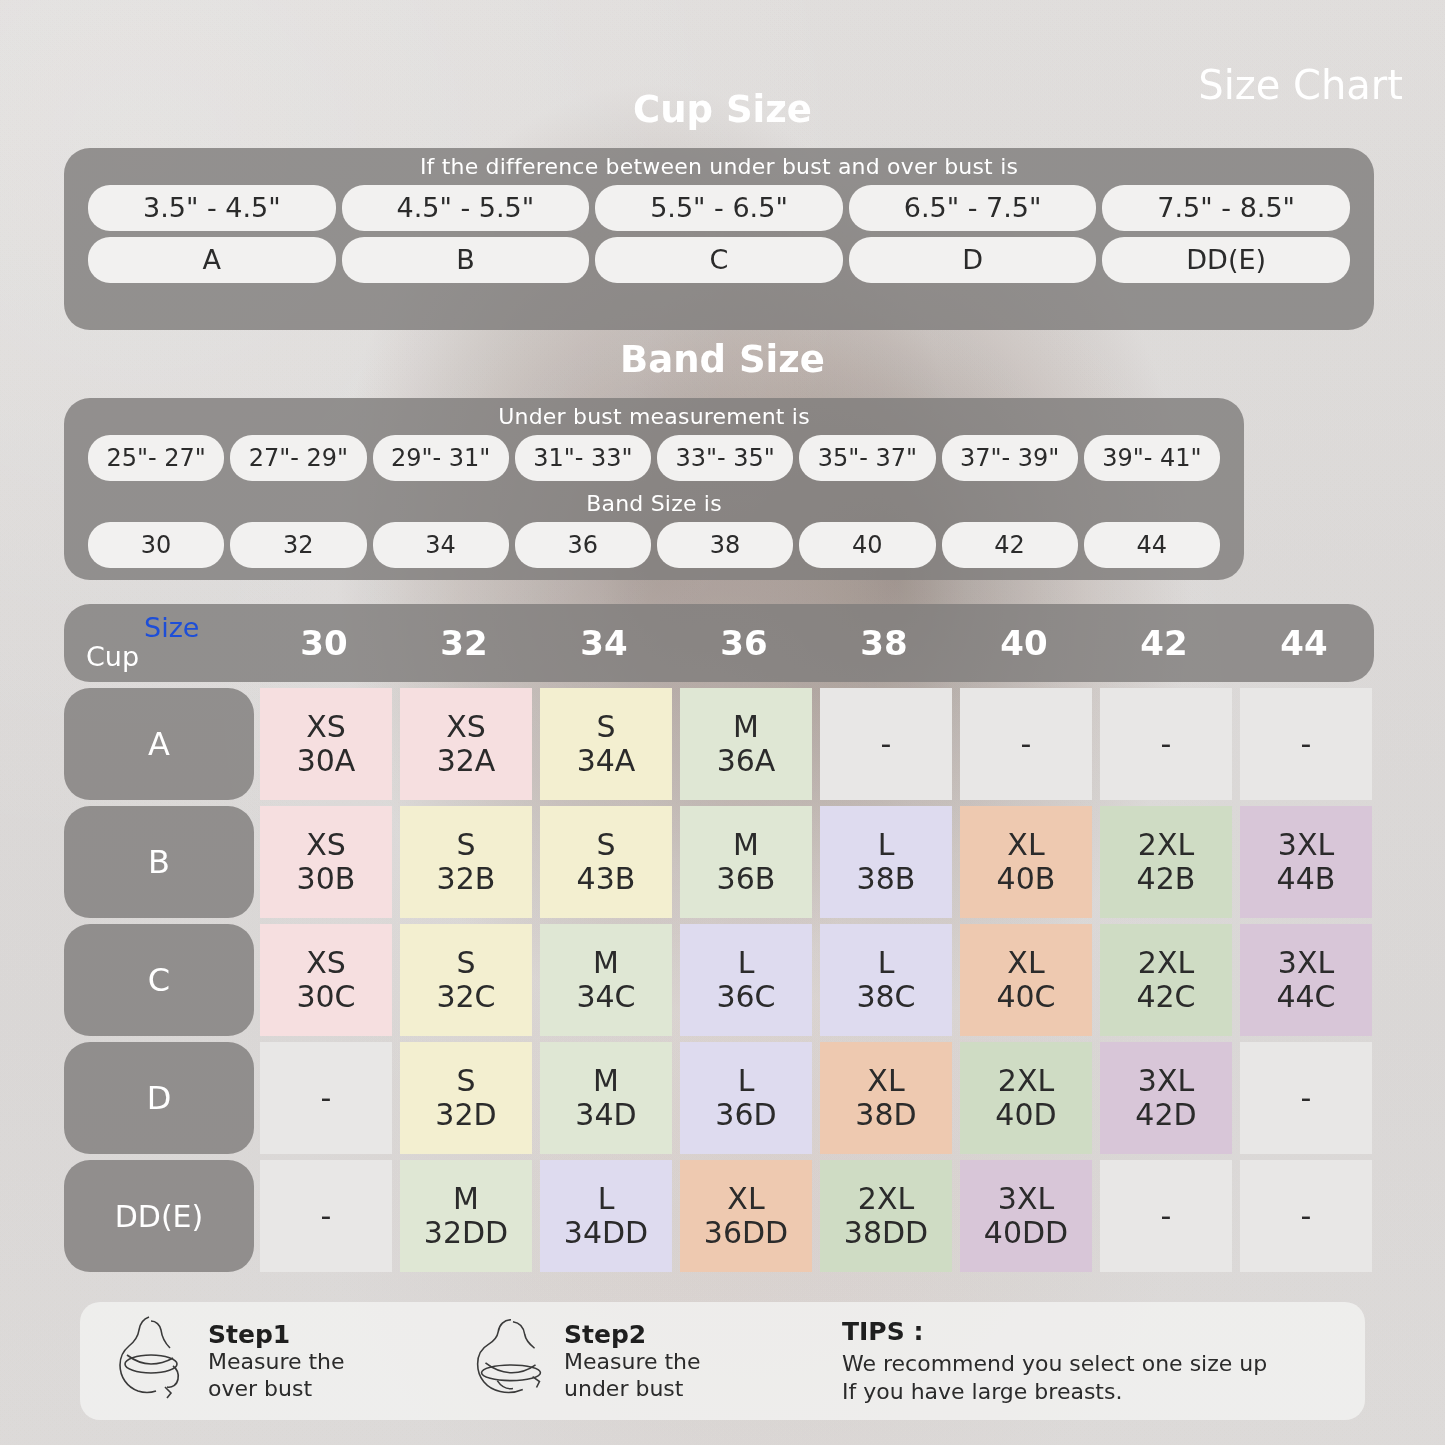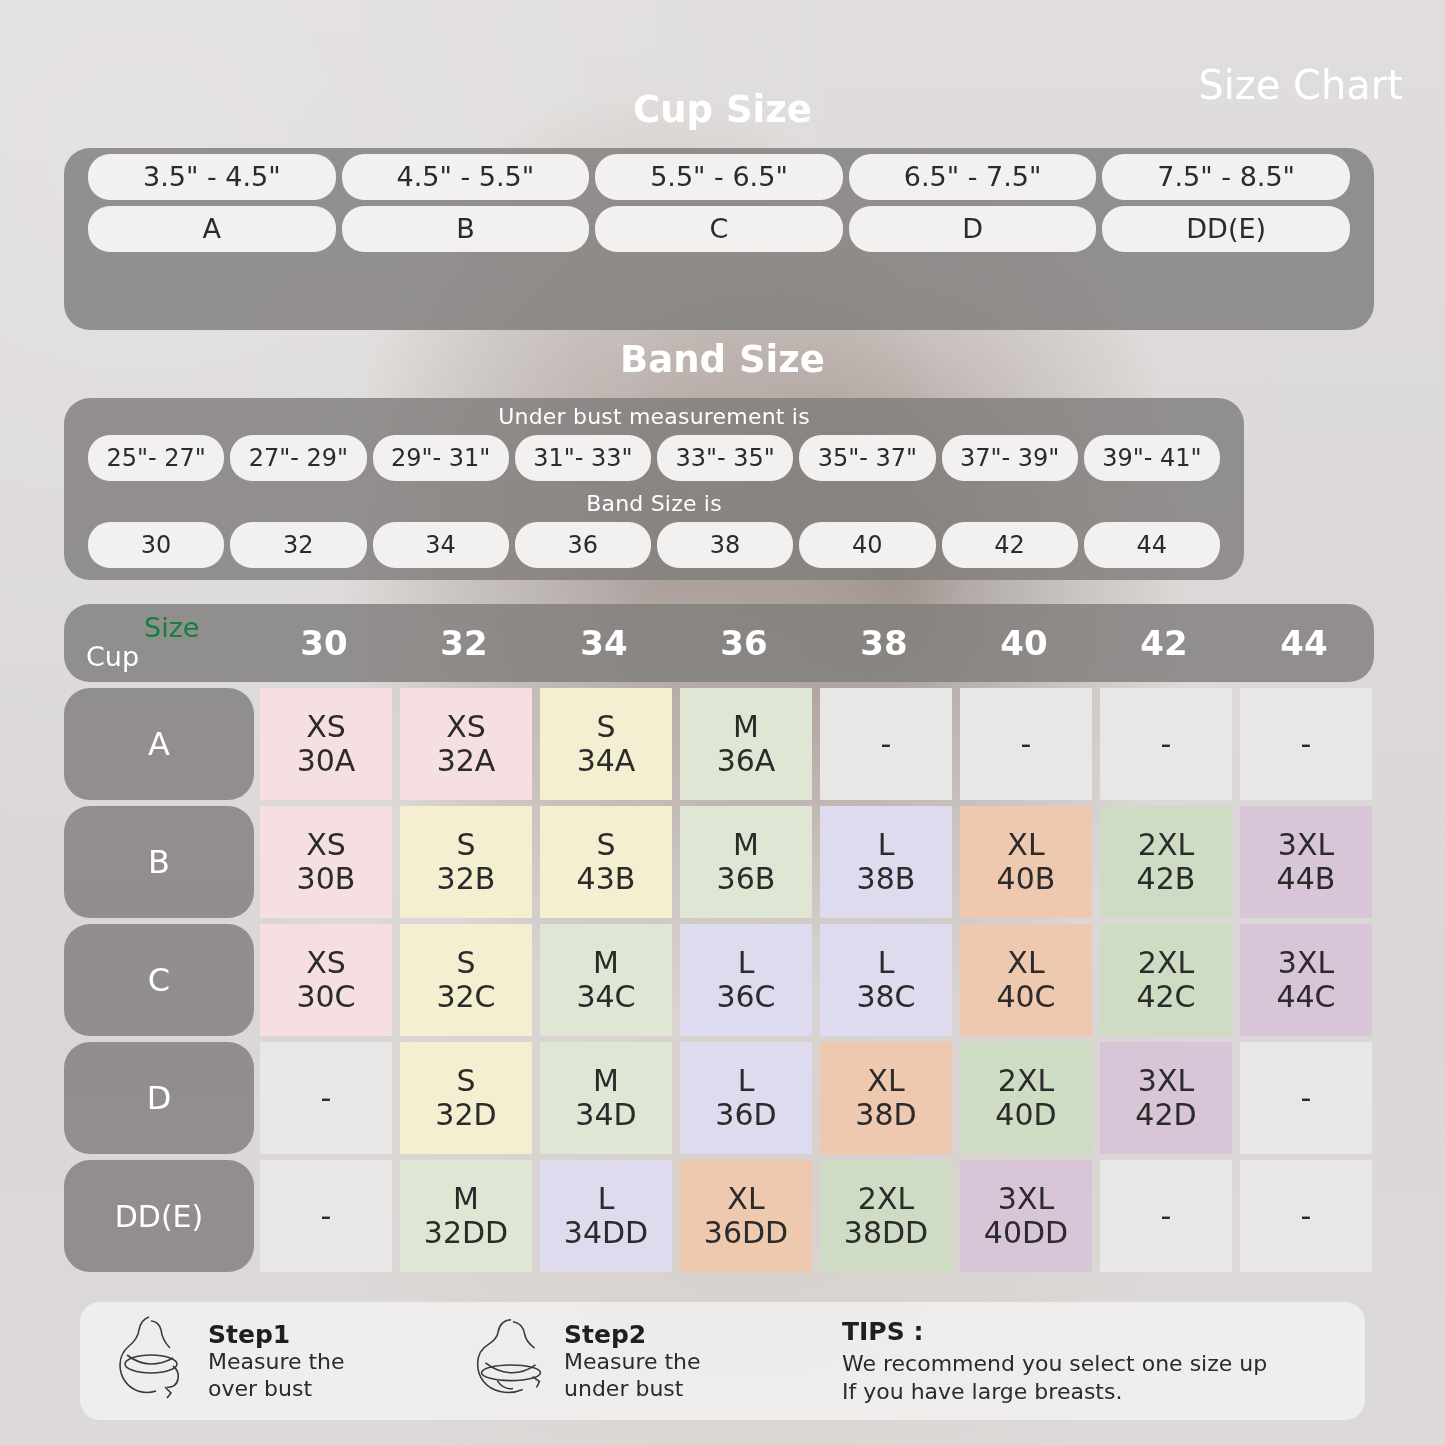"If the difference between under" div.sub-label { html: none -> <div>If the difference between under bust and over bust is</div> }
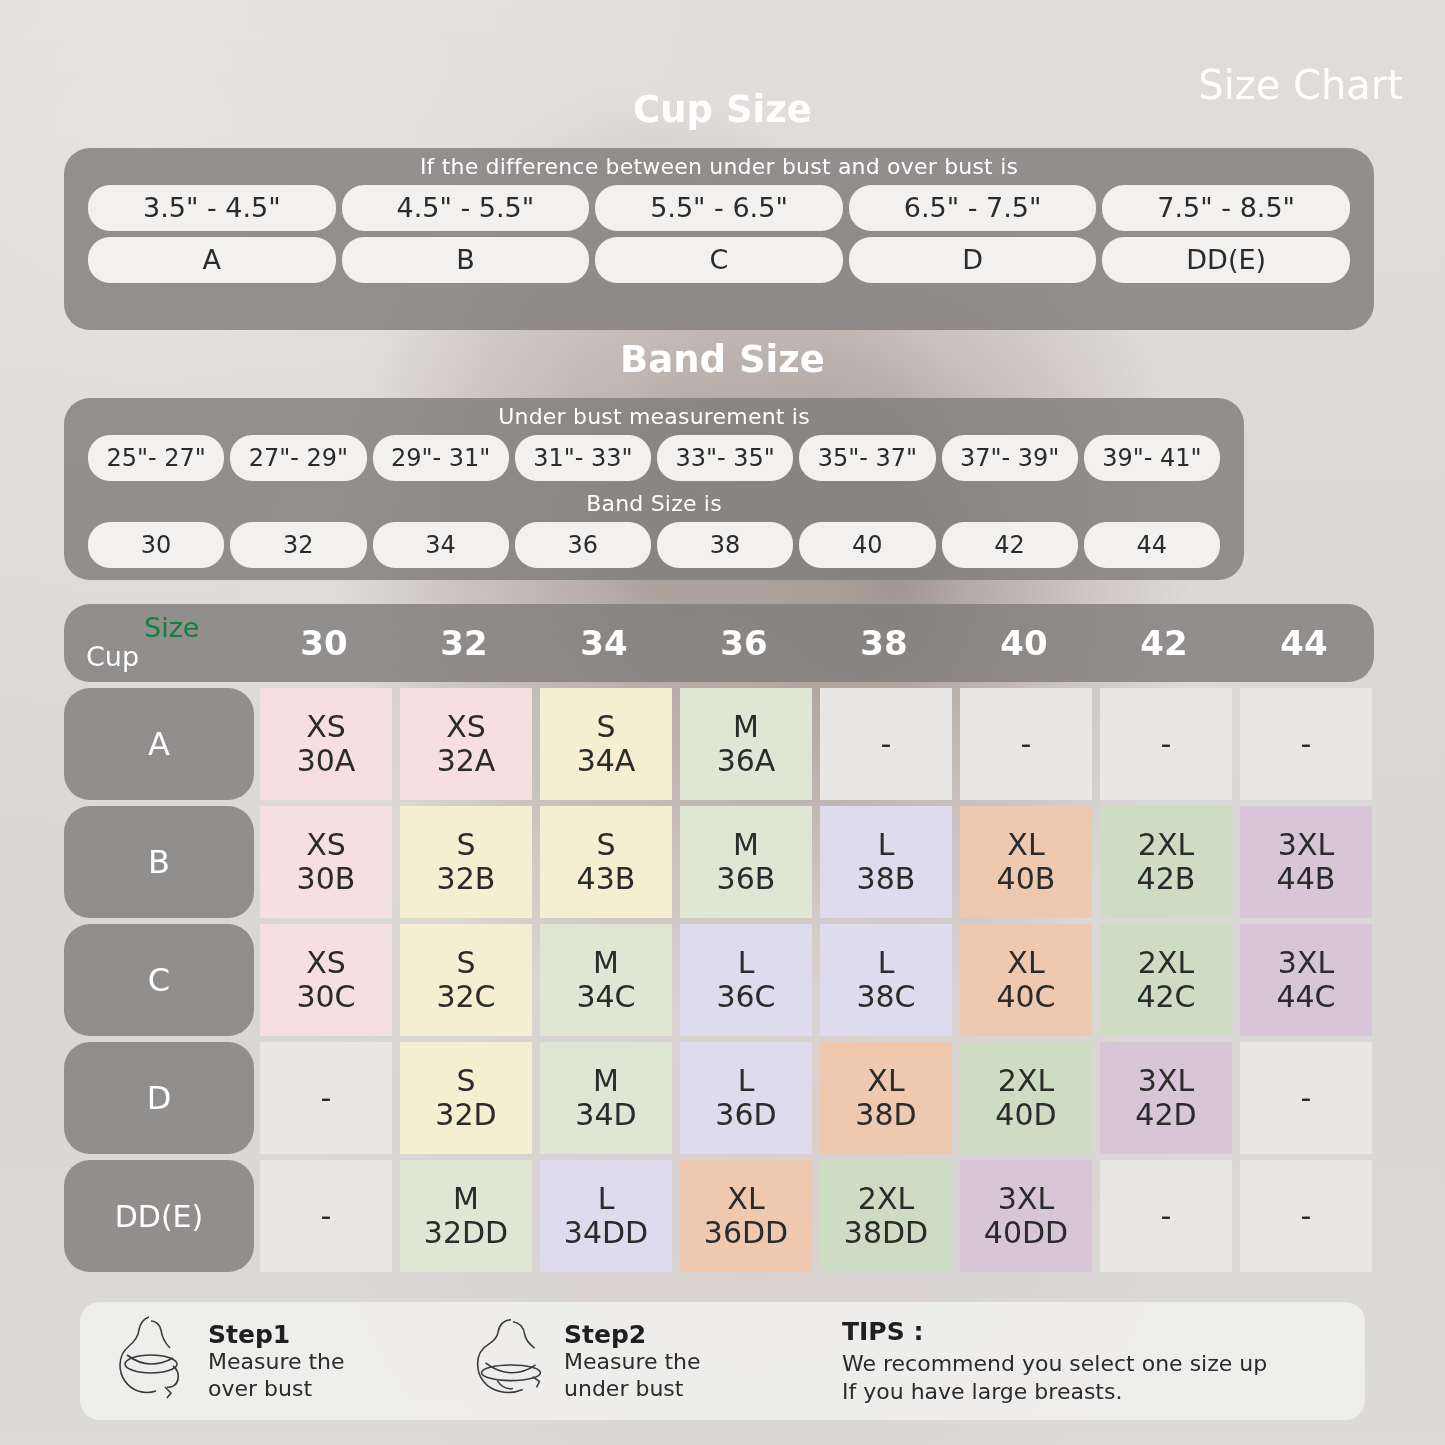"Size" .corner .size { color: #15803d -> #1d4ed8 }
